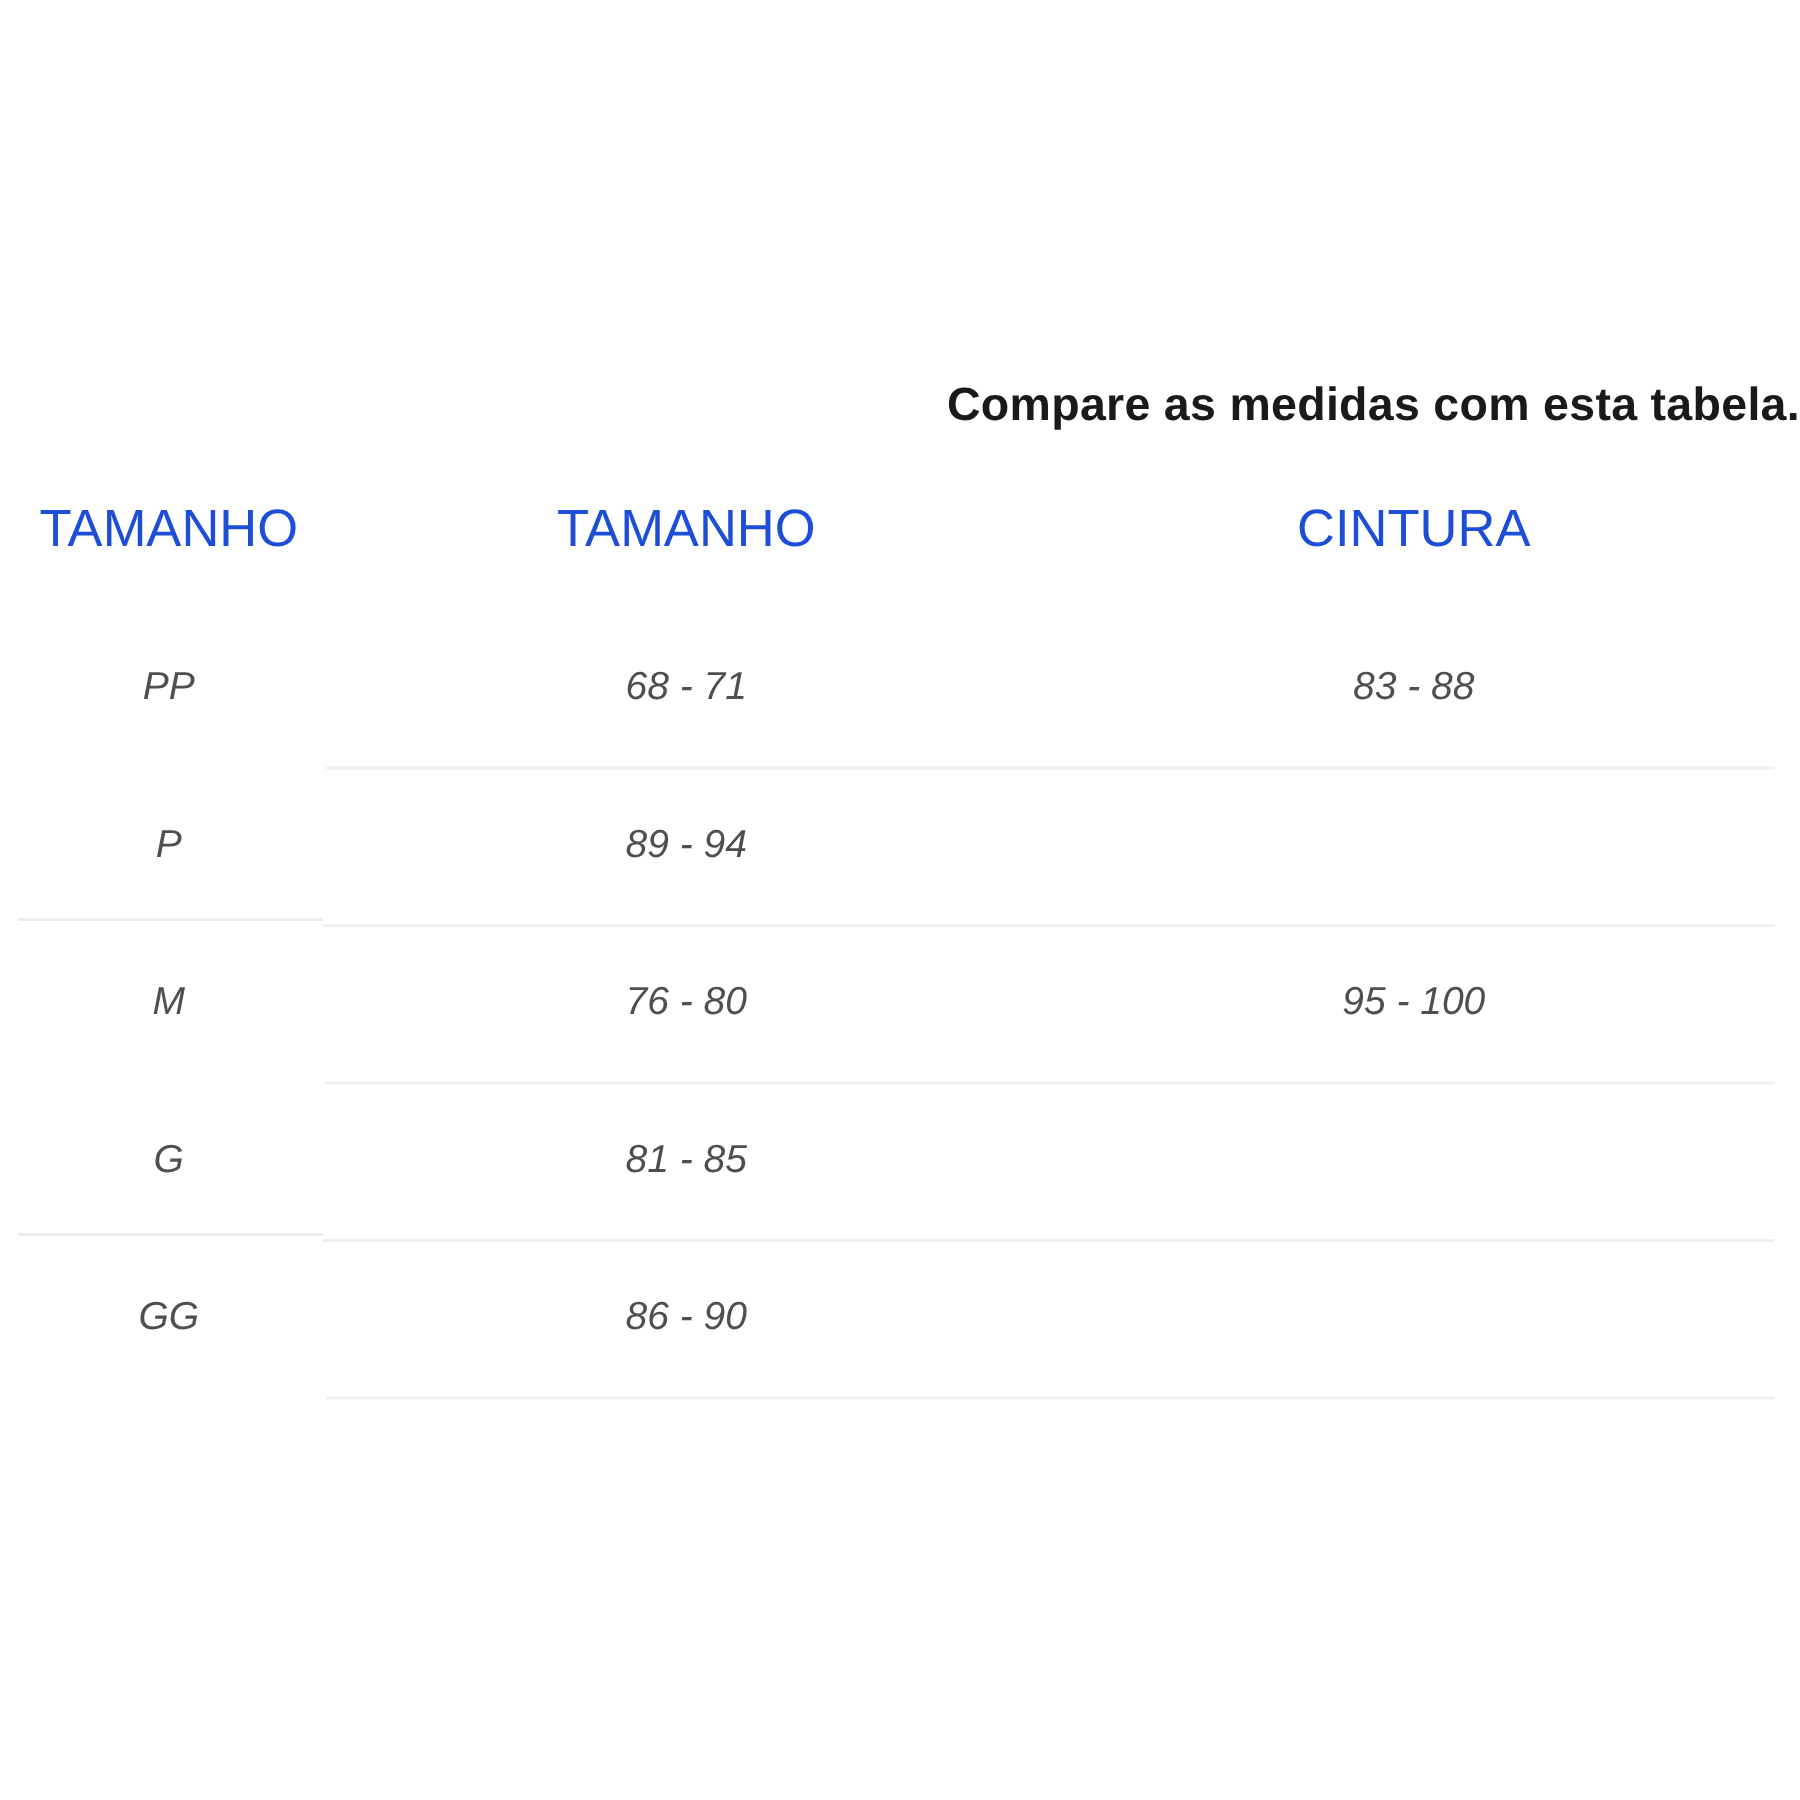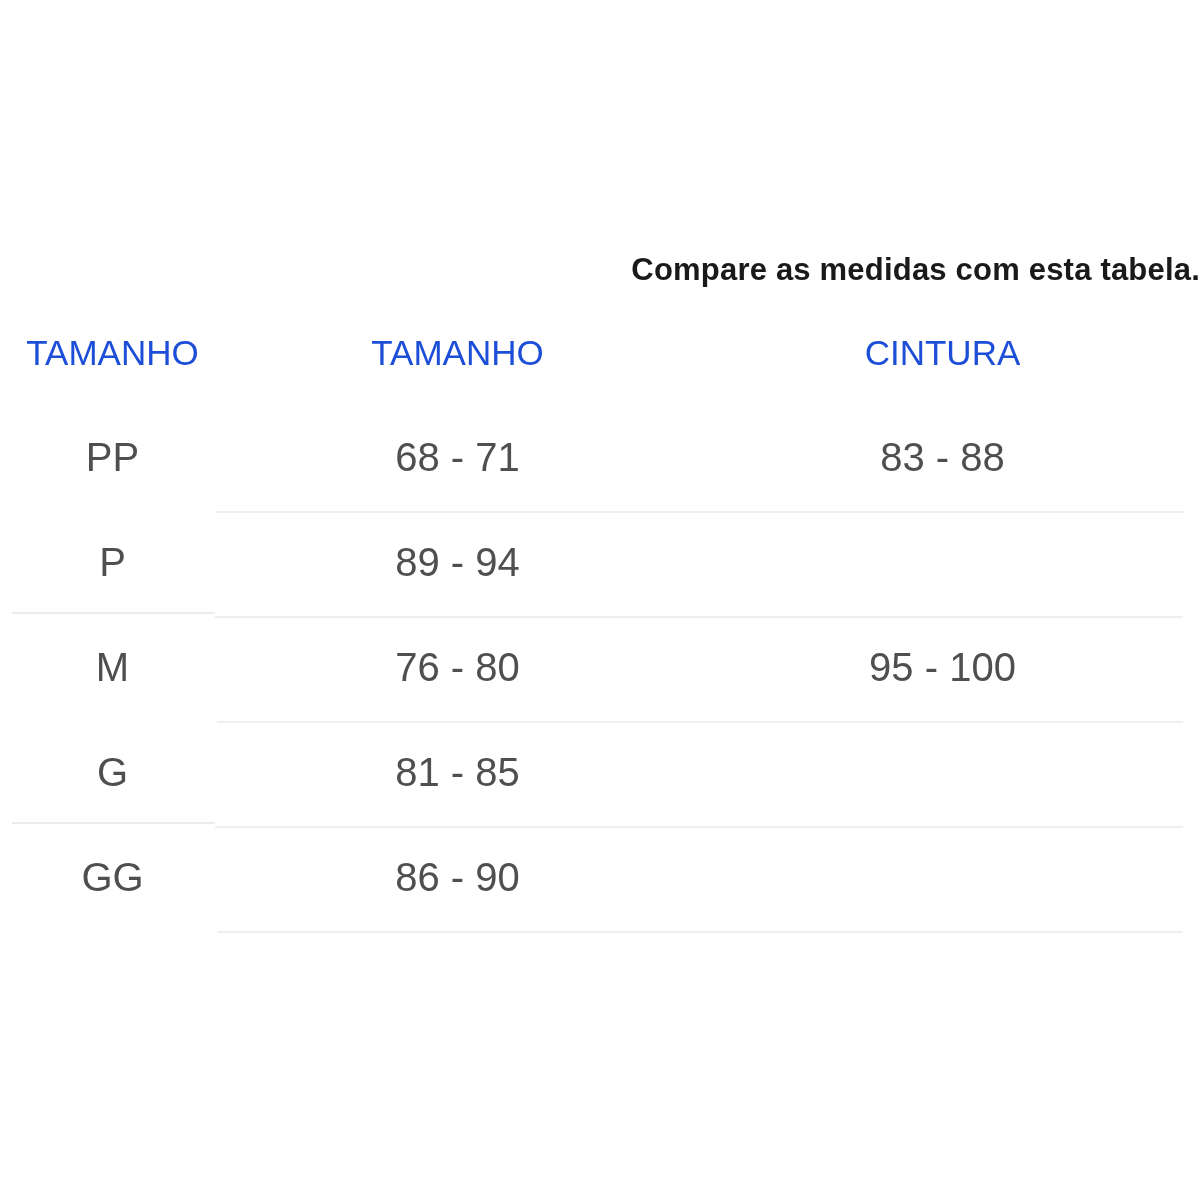"PP" .cell { font-size: 40px -> 26px; font-style: none -> italic }
